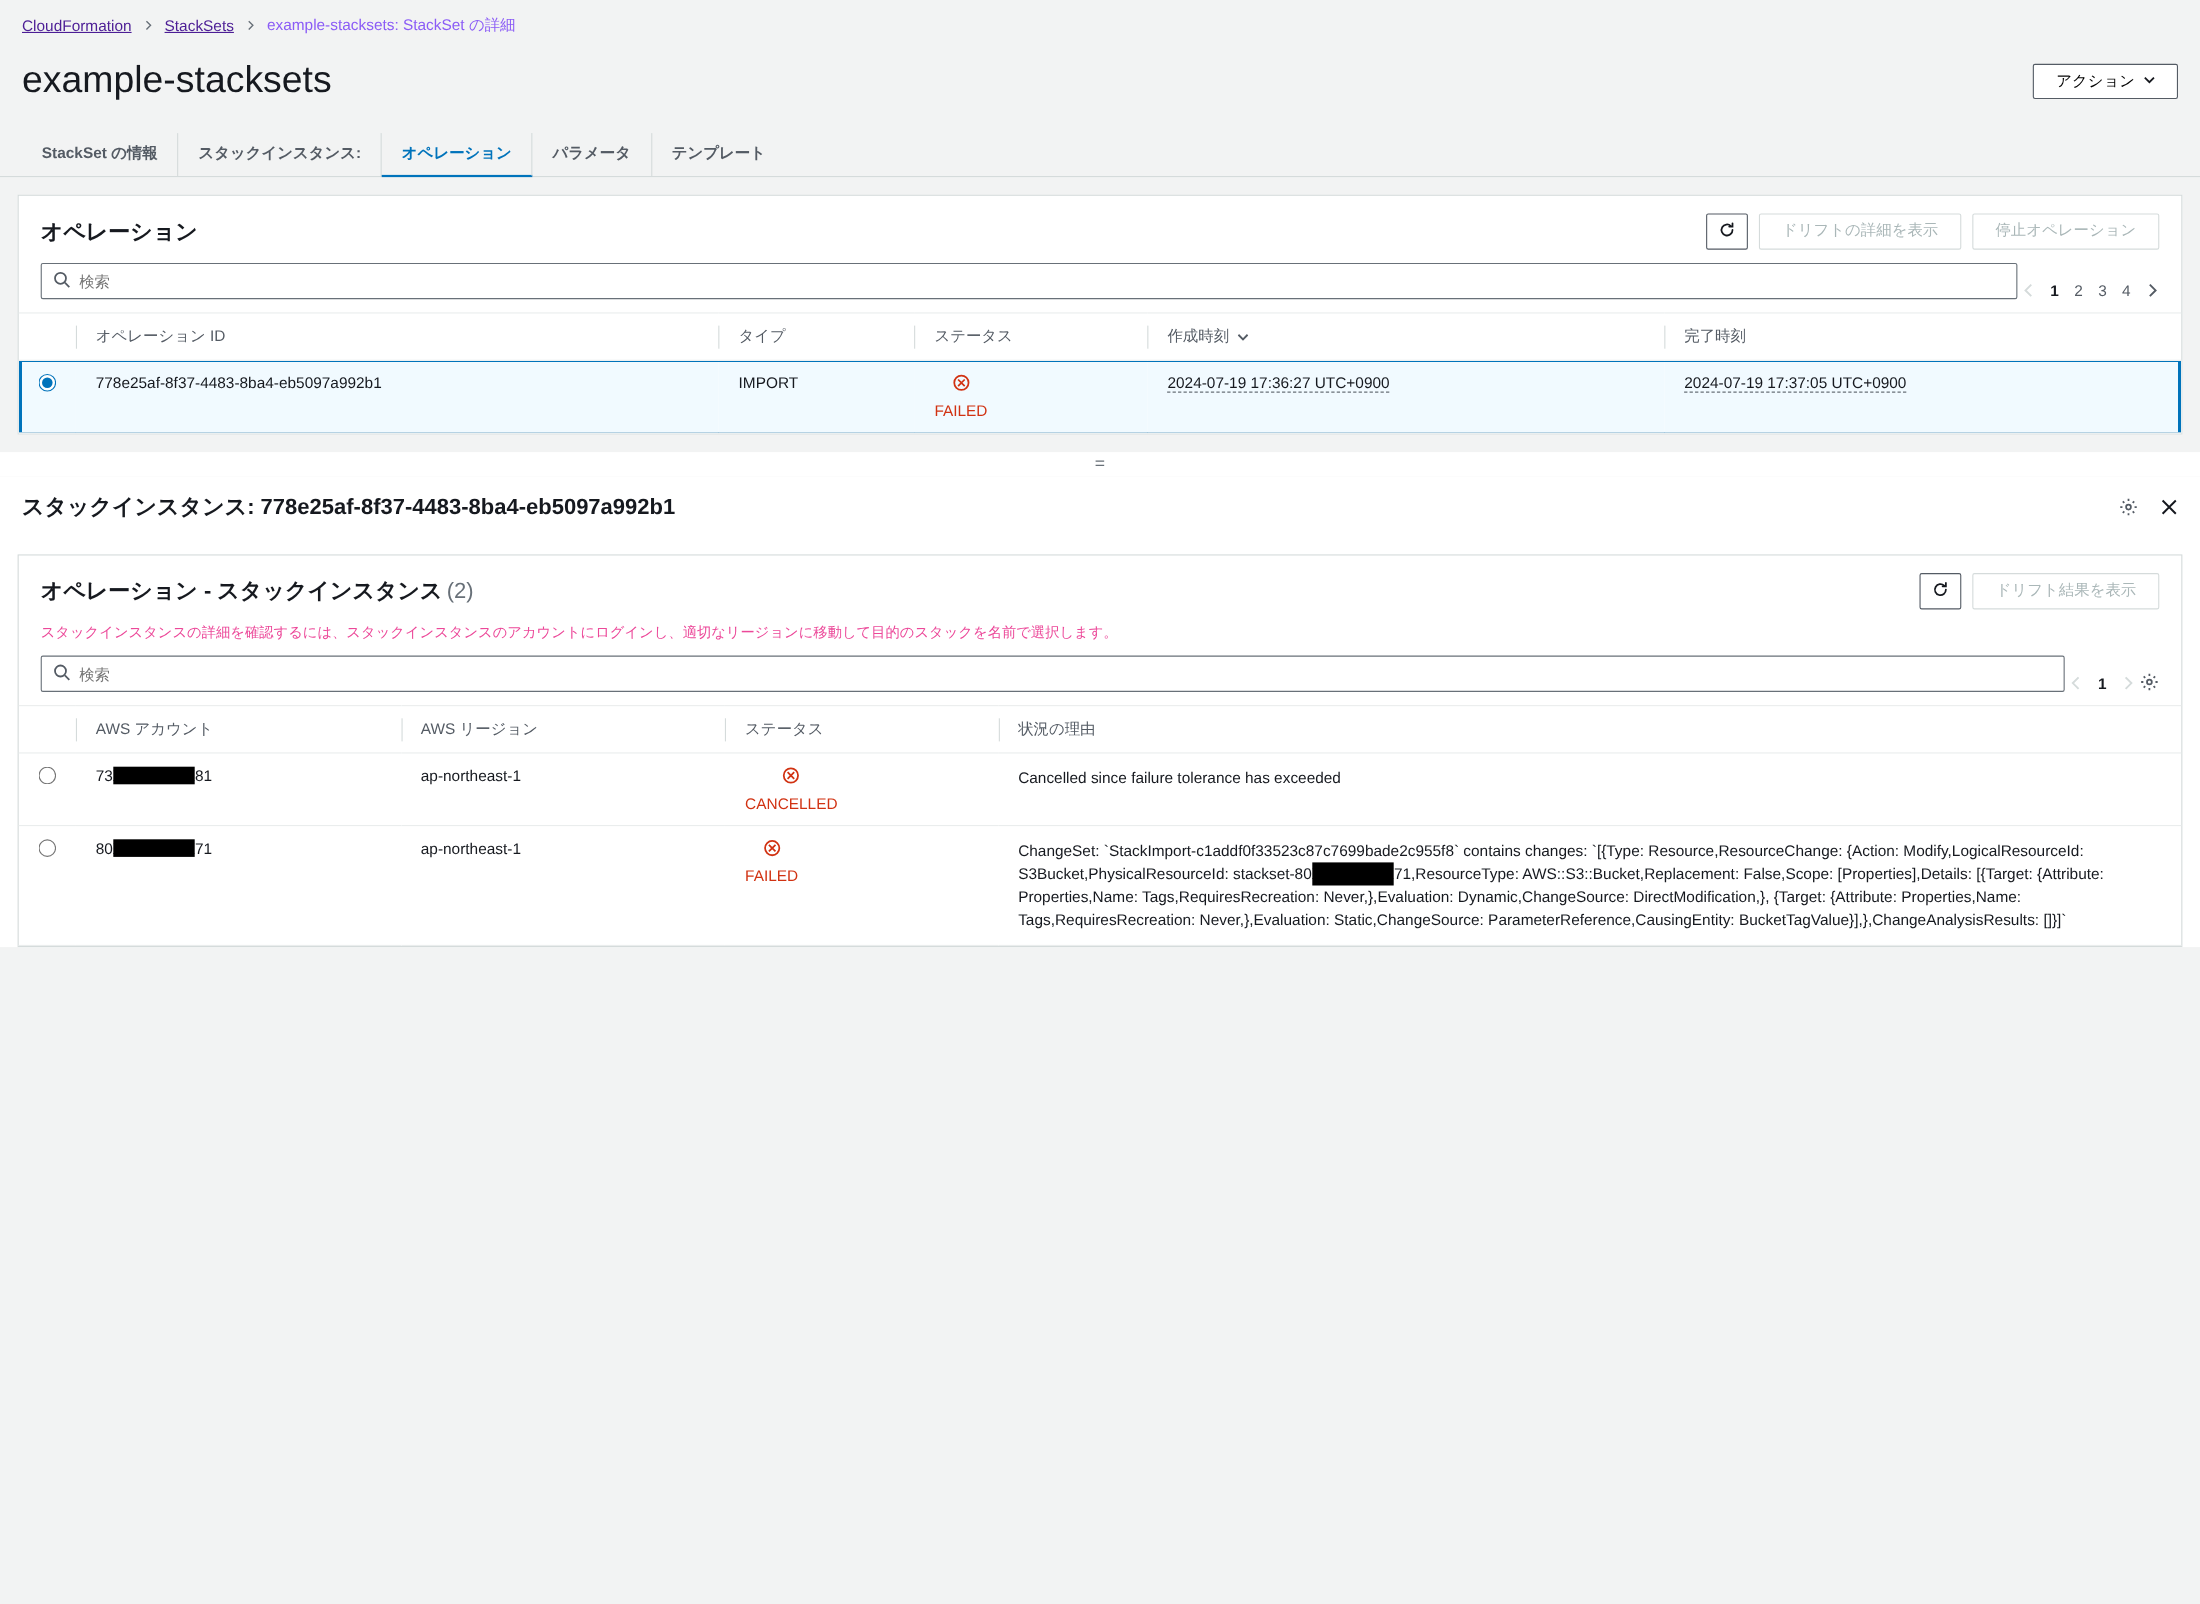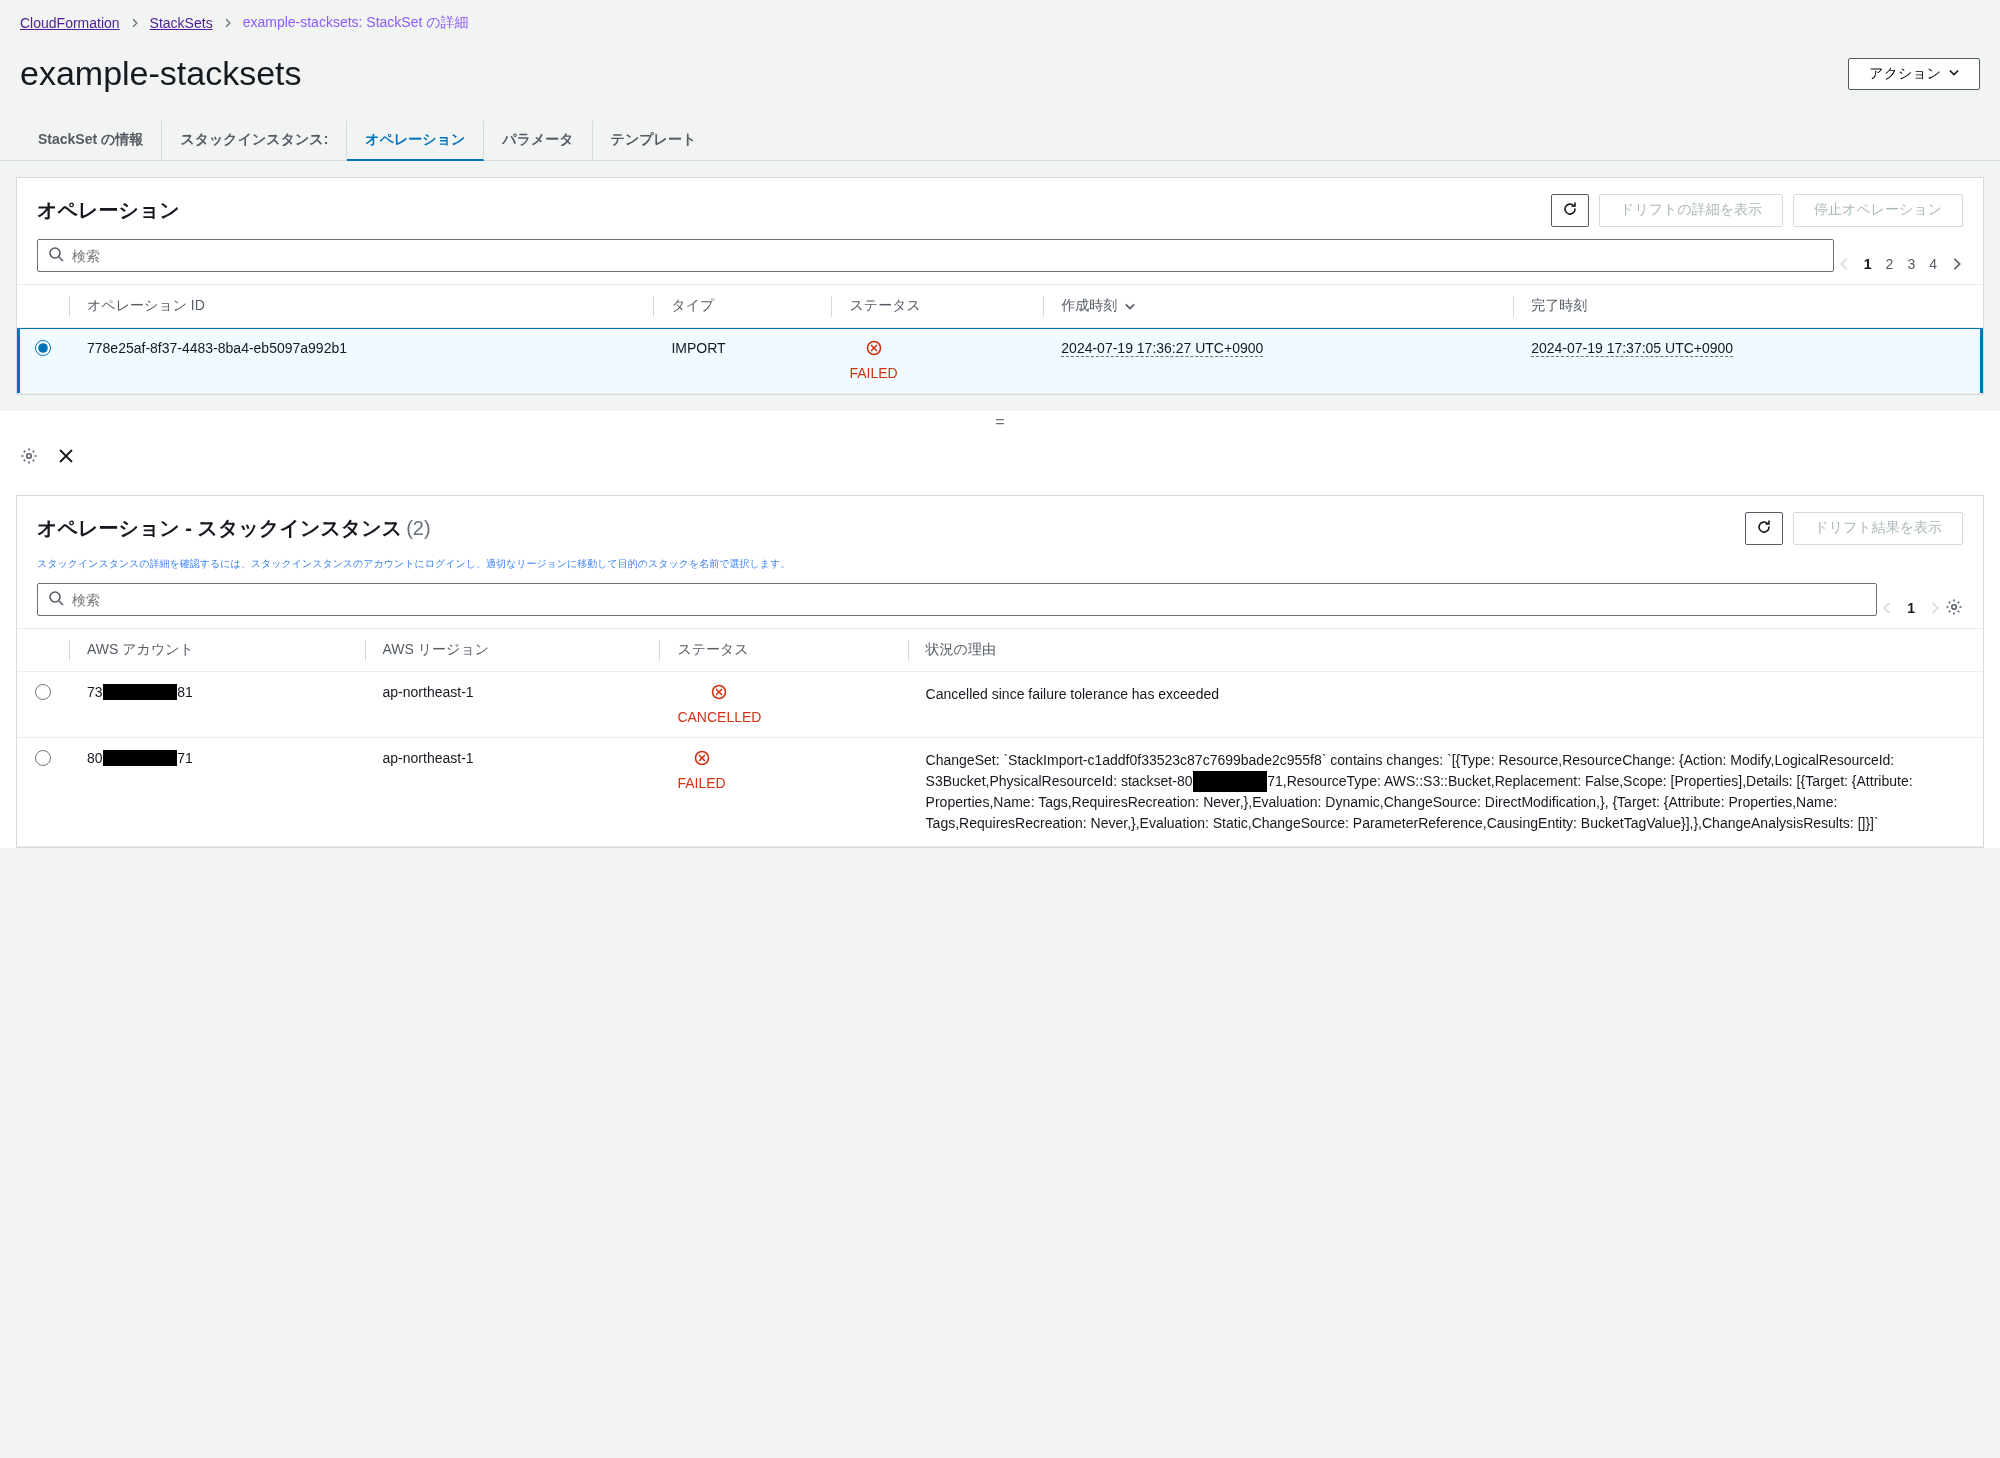"スタックインスタンス: 778e25af-8f37-4483-8ba4-eb5097a992b1" div.detail-title { html: none -> <div> <span>スタックインスタンス: </span><span>778e25af-8f37-4483-8ba4-eb5097a992b1</span> </div> }
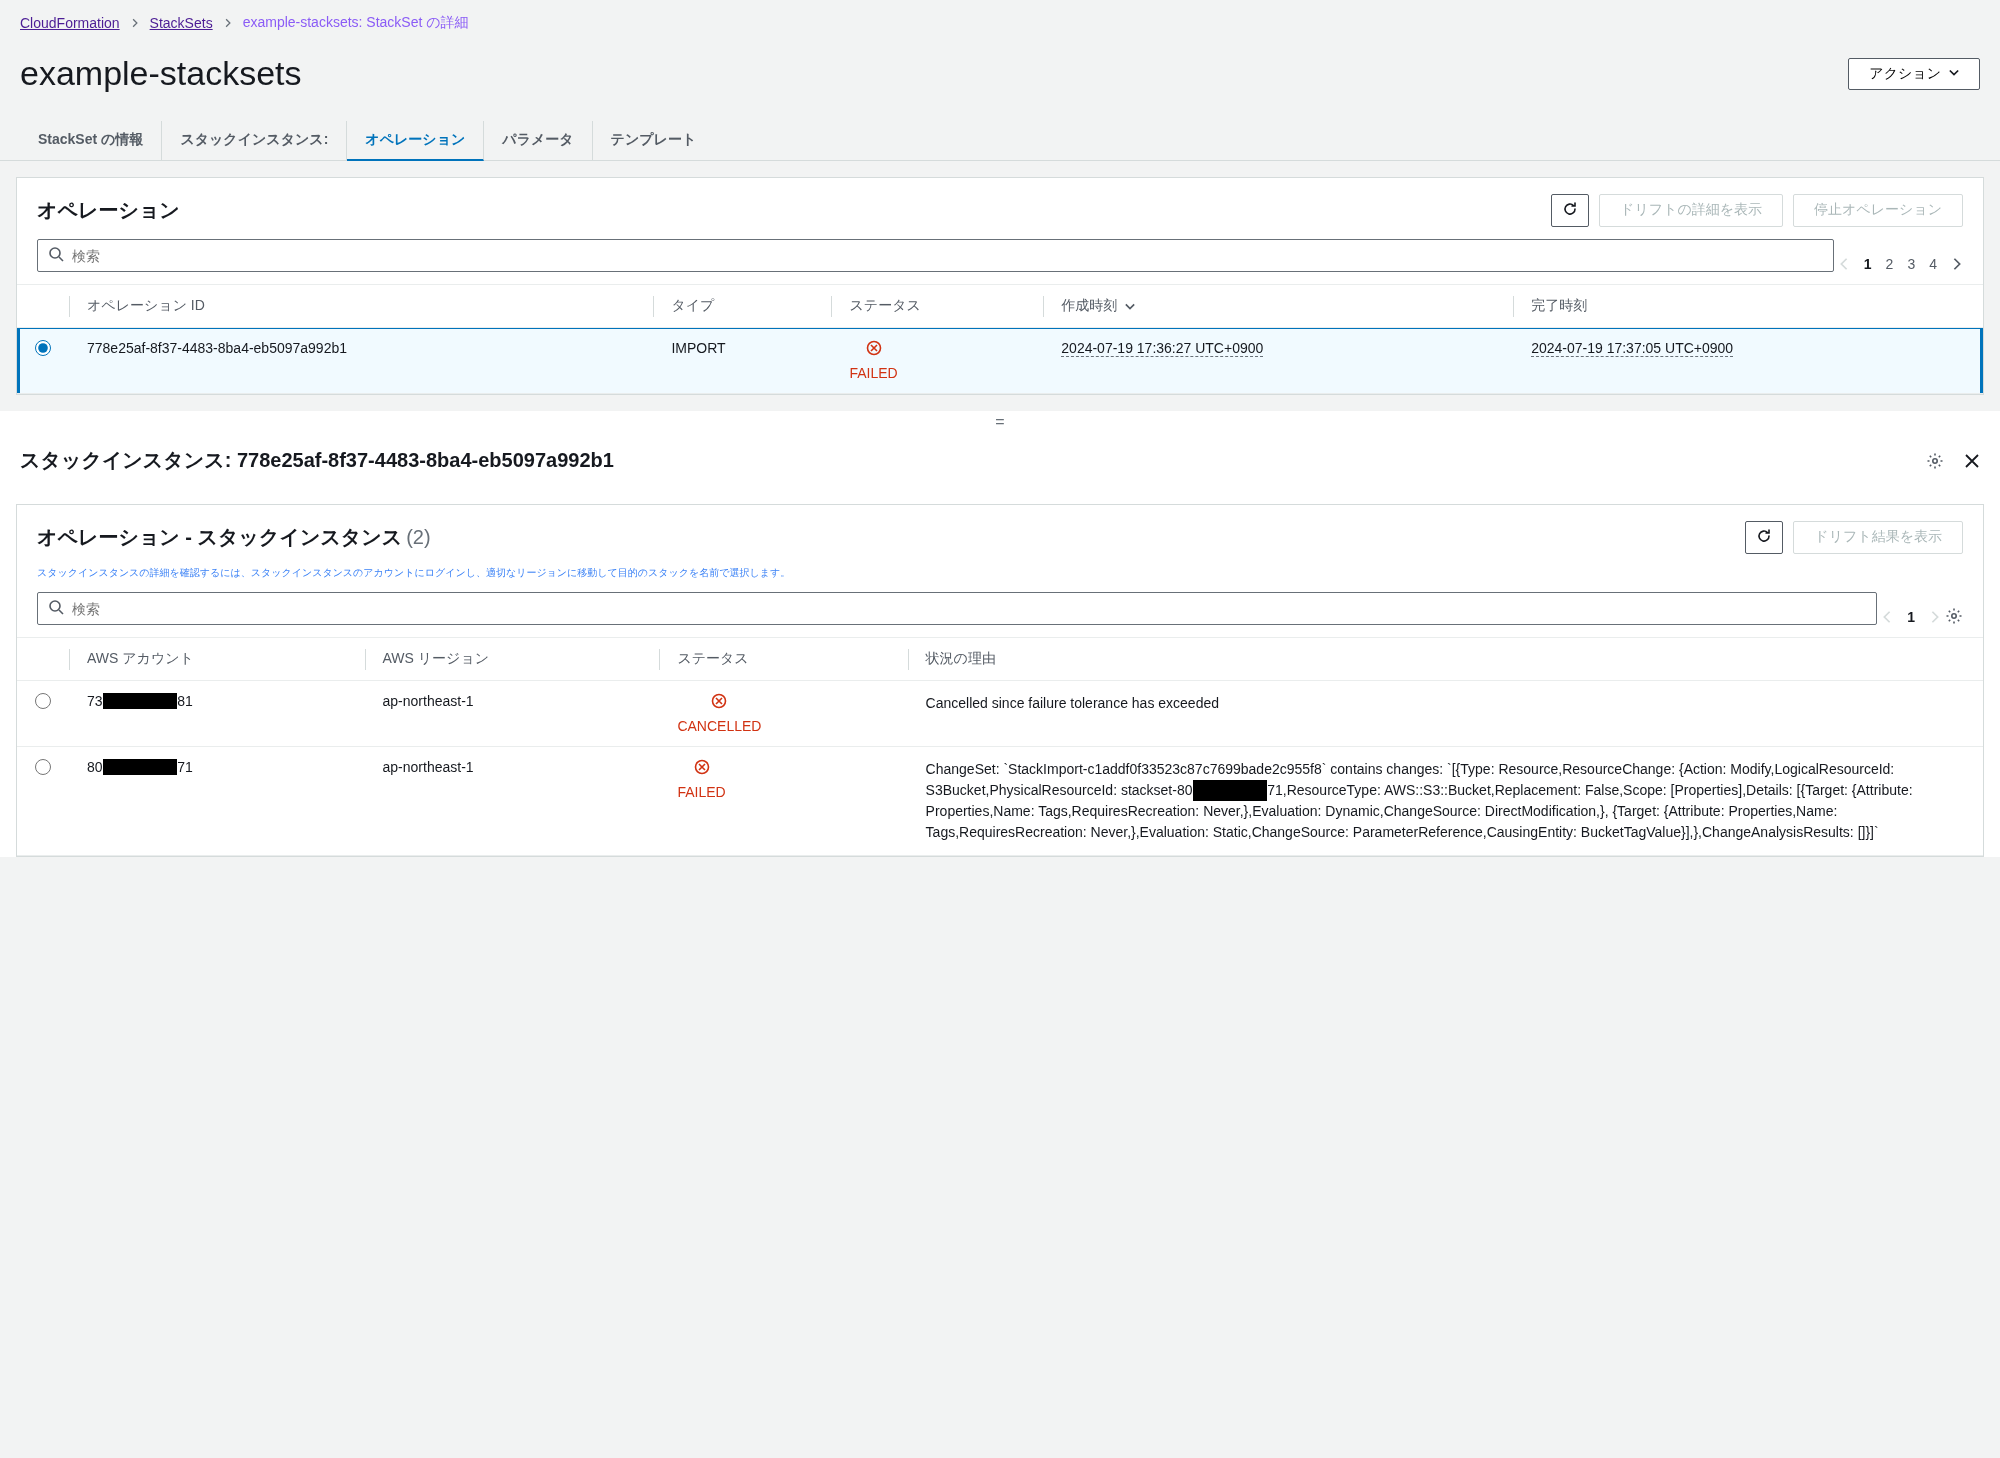"スタックインスタンスの詳細を確認するには、スタックインスタンスのアカウントにログ" .panel-subtext { color: #3b82f6 -> #ec4899; font-size: 10px -> 13px }
